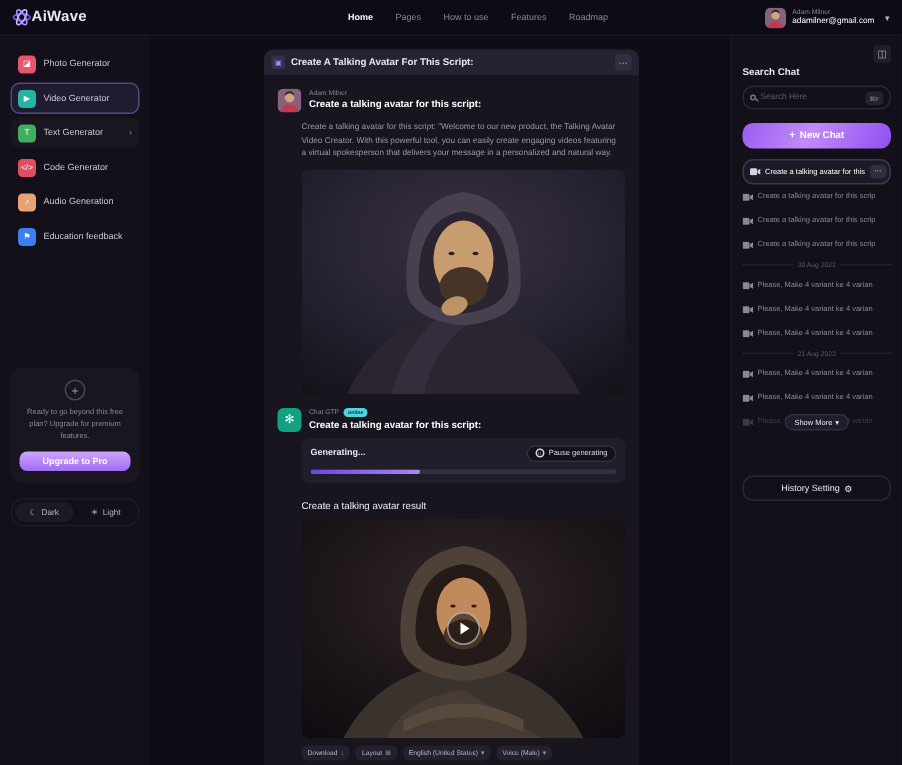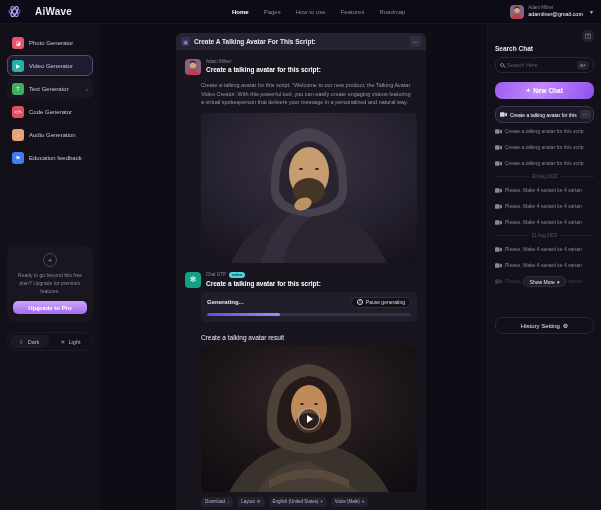"AiWave" .brand { gap: 14px -> 0 }
